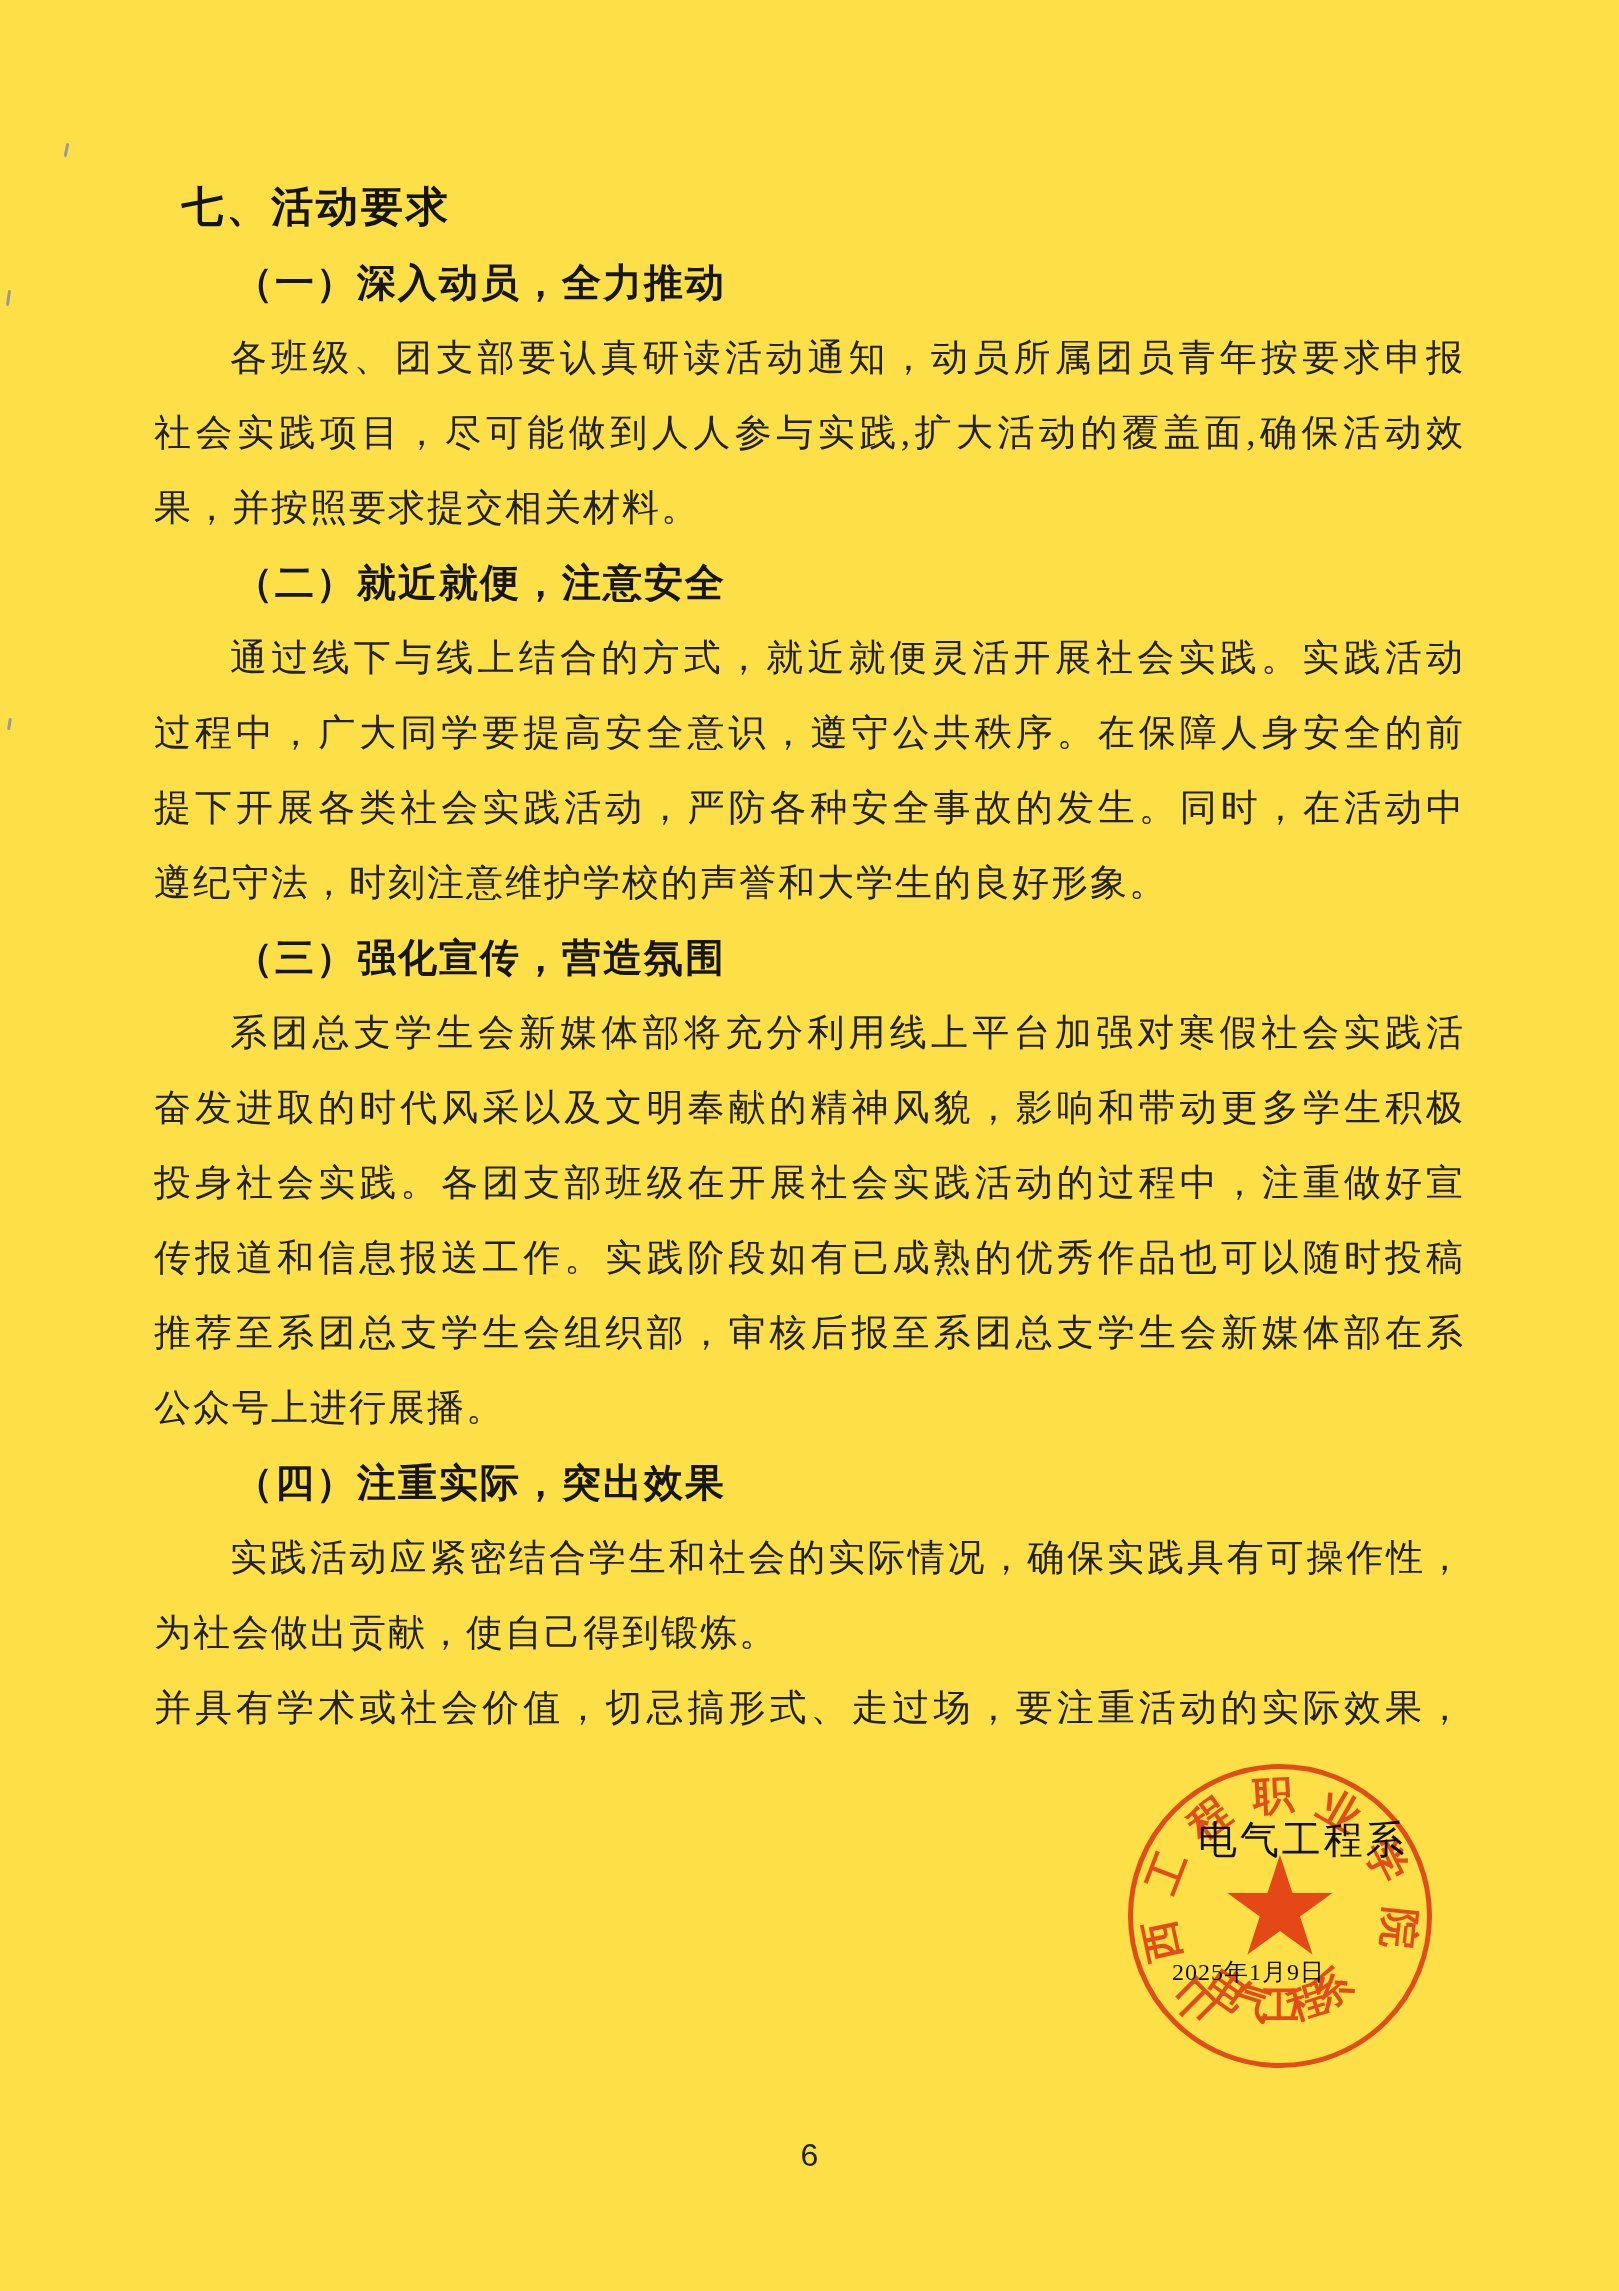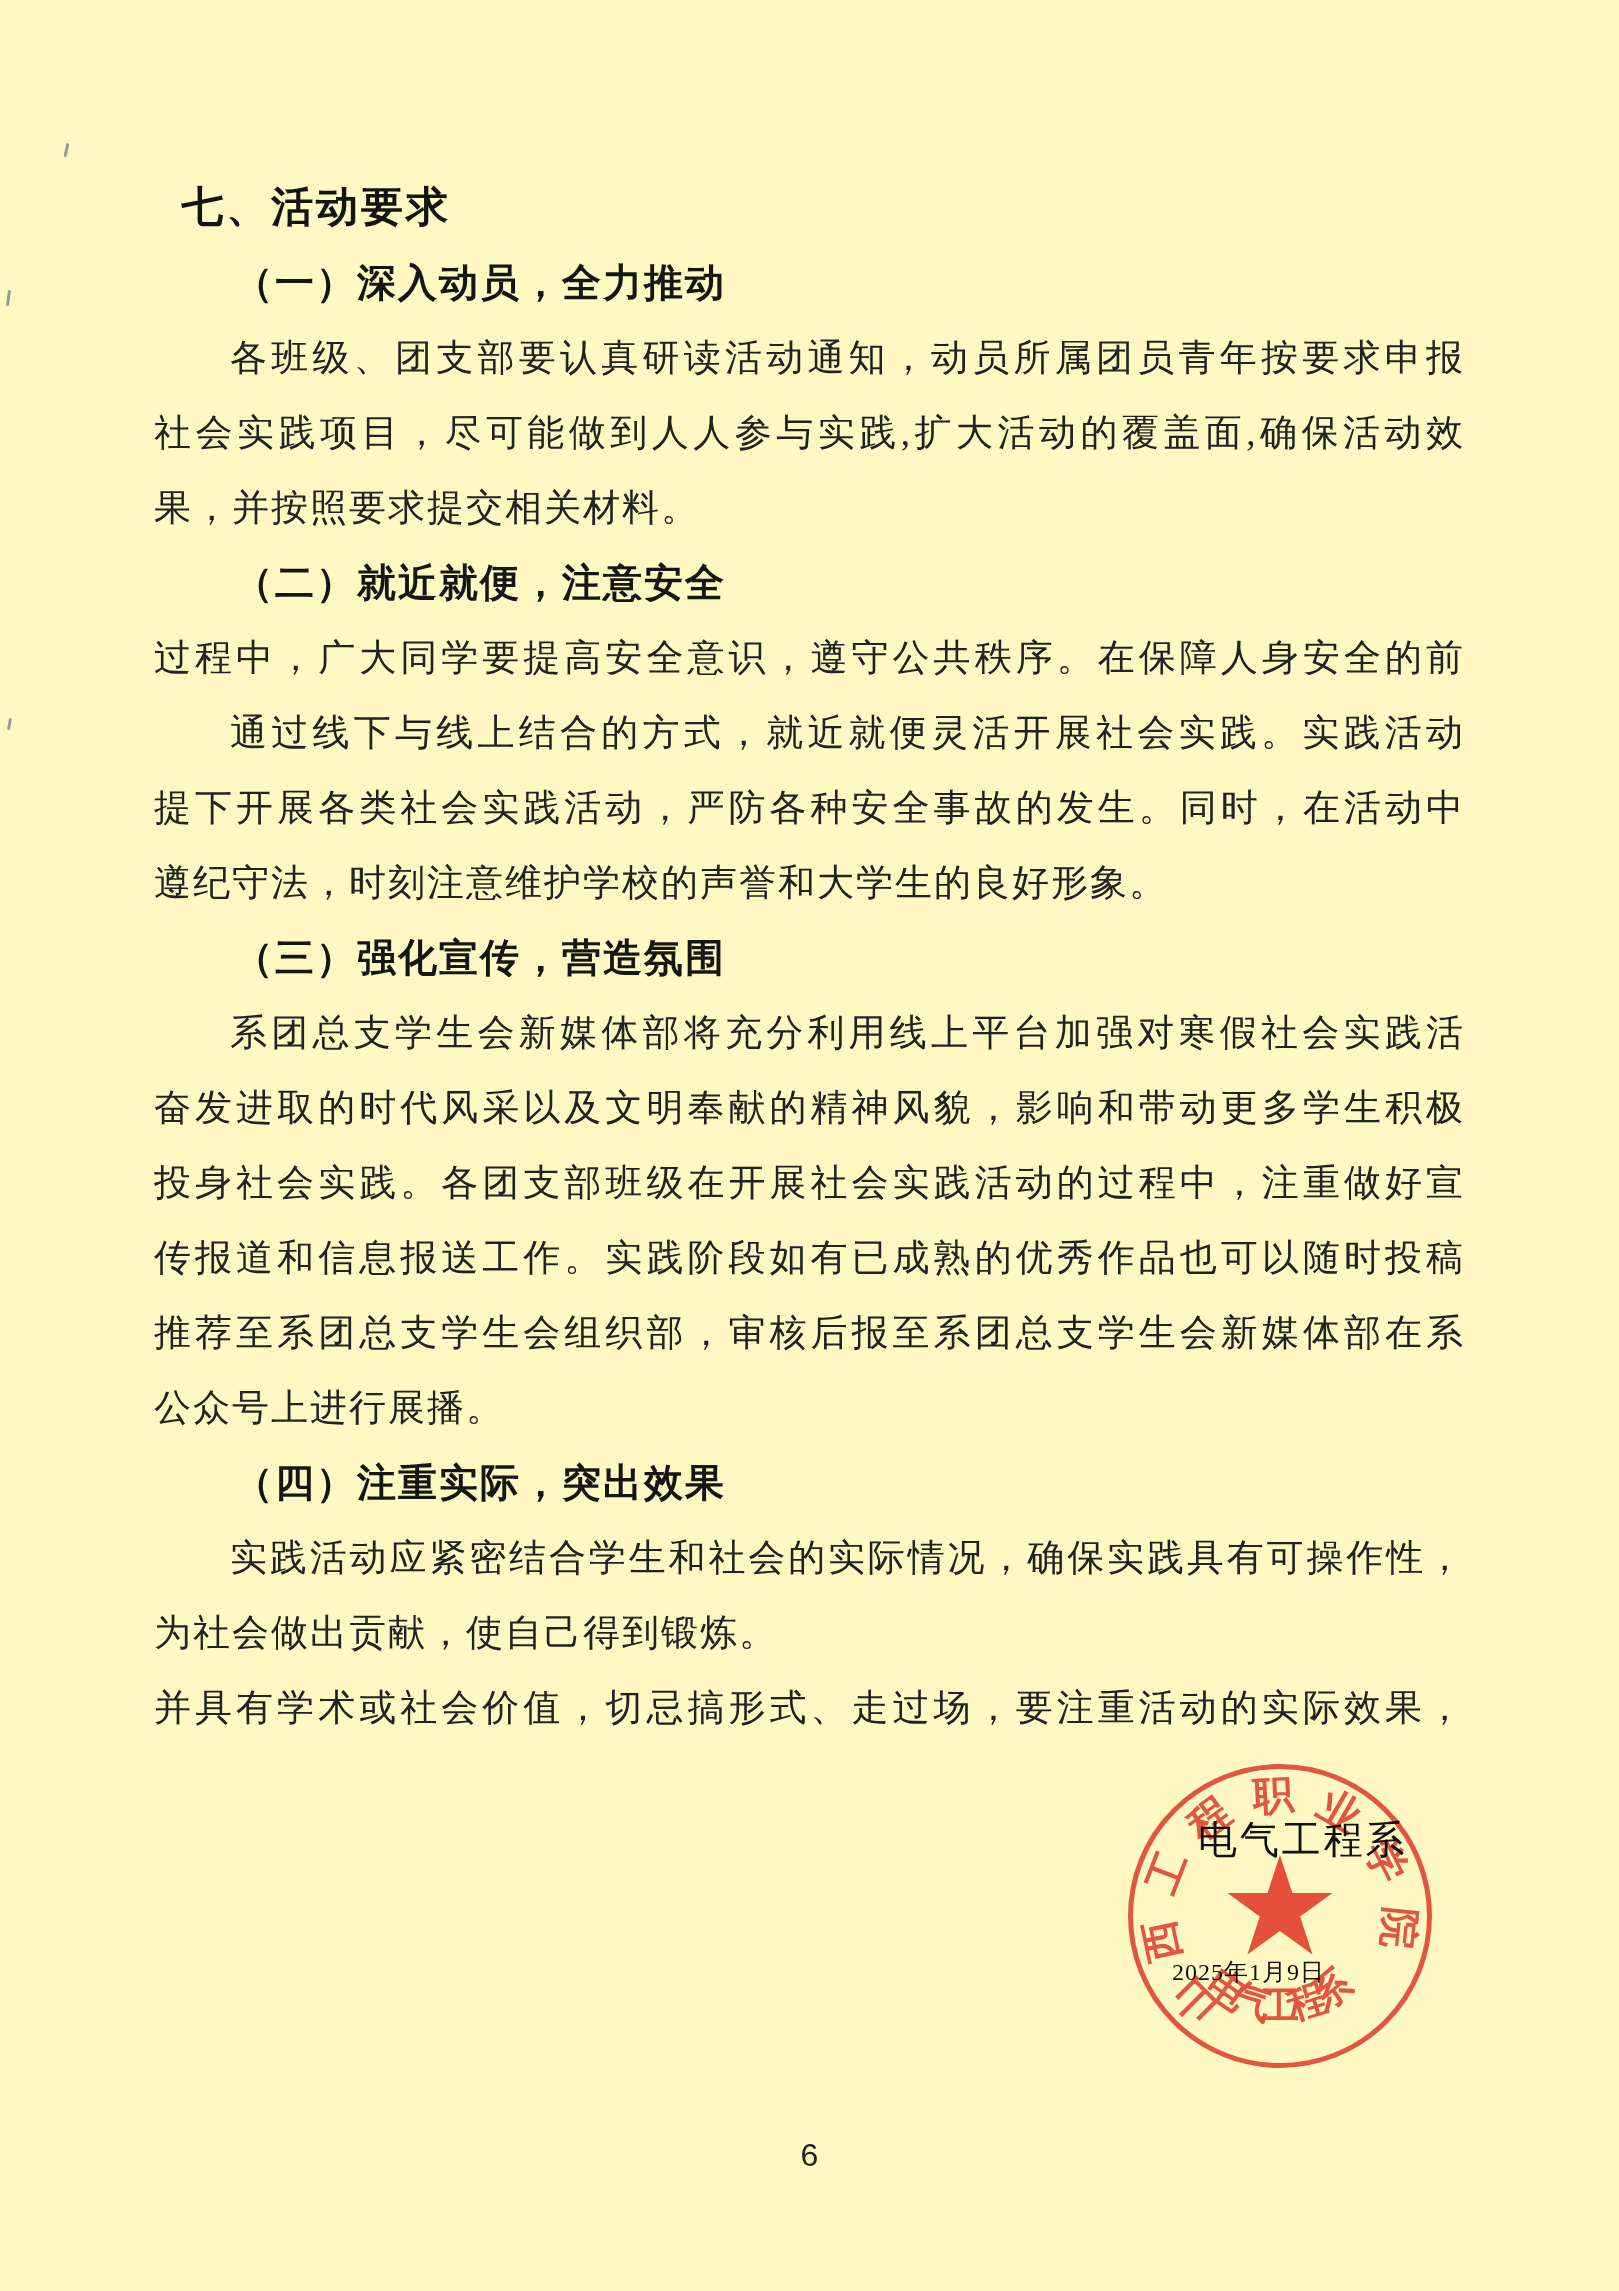"七、活动要求" .page { background: #fef9c3 -> #fde047 }
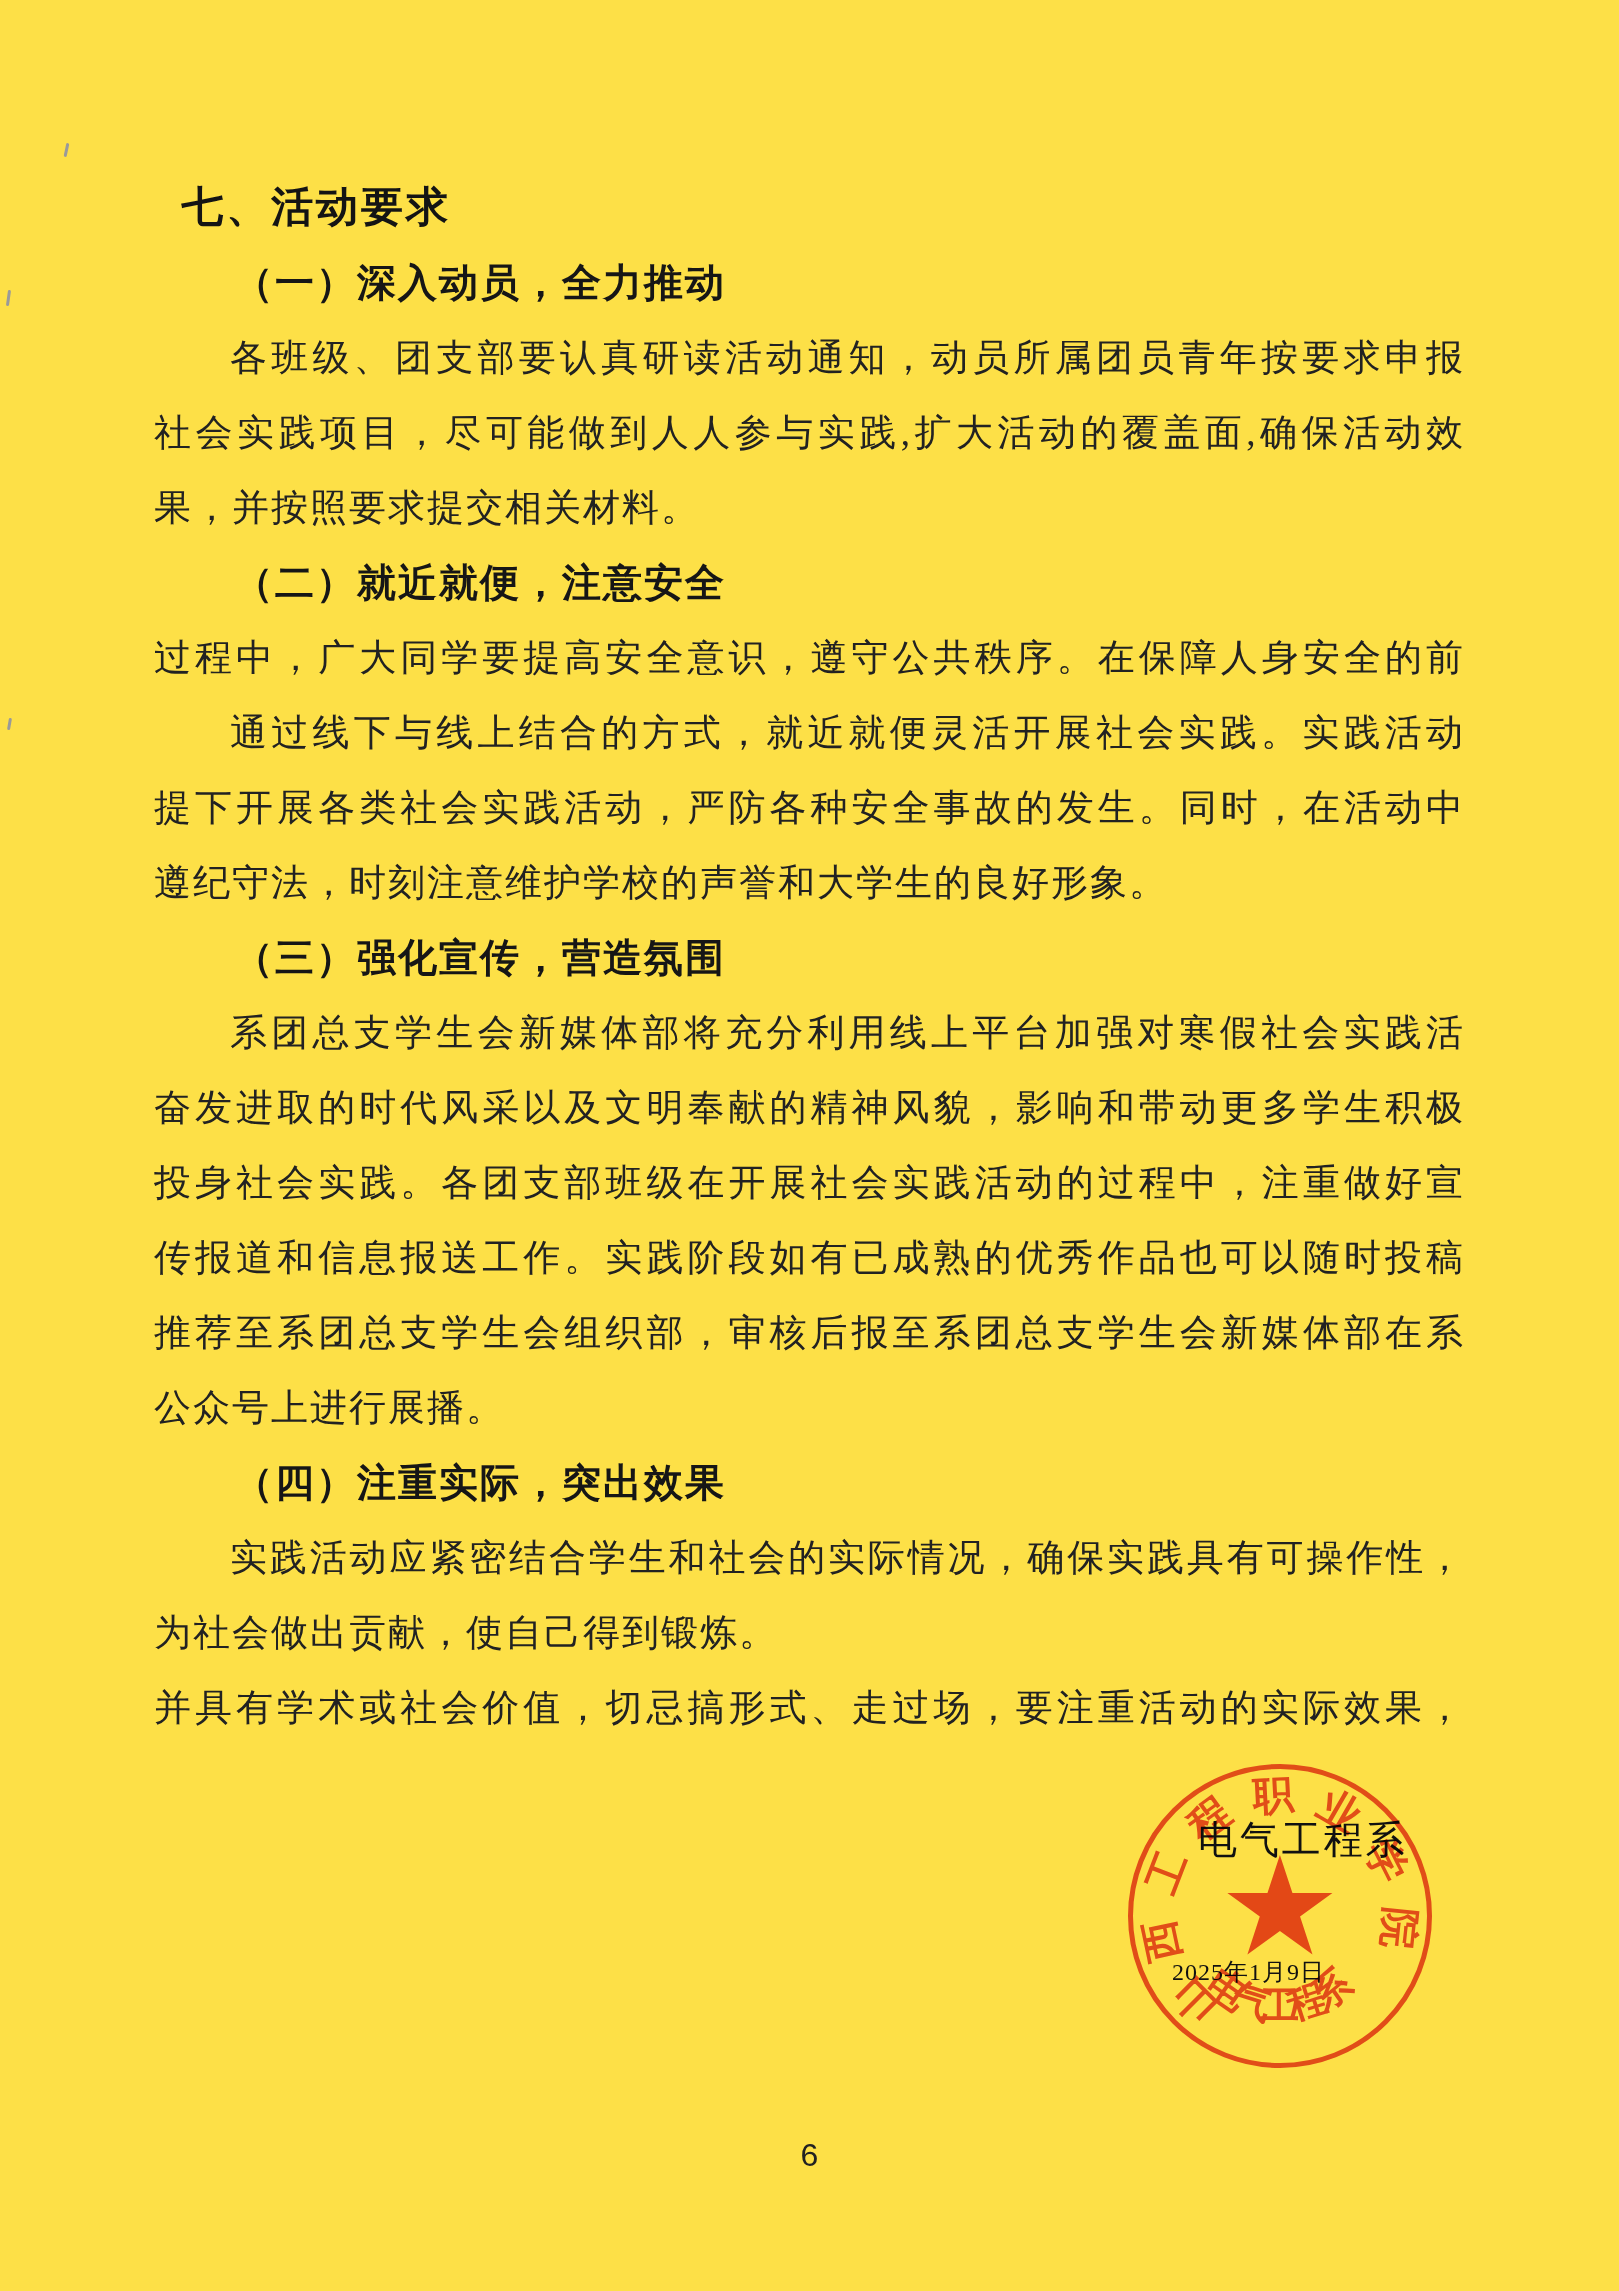"过程中，广大同学要提高安全意识，遵守公共秩序。在保障人身安全的前" div.bodyline { order: before "通过线下与线上结合的方式，就近就便灵活开展社会实践。实践活动" -> after "通过线下与线上结合的方式，就近就便灵活开展社会实践。实践活动" }
